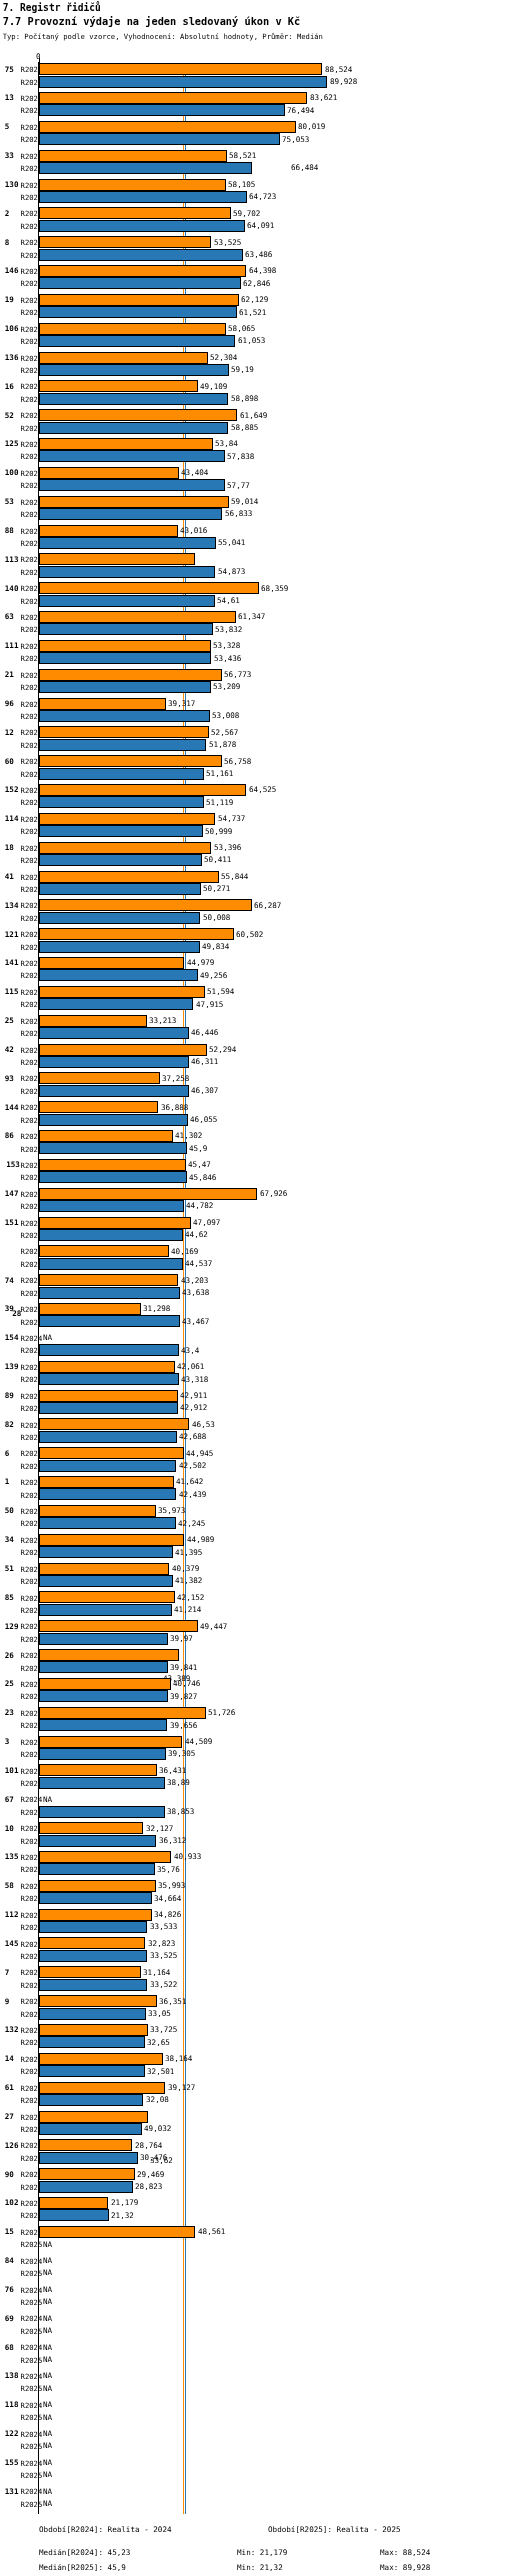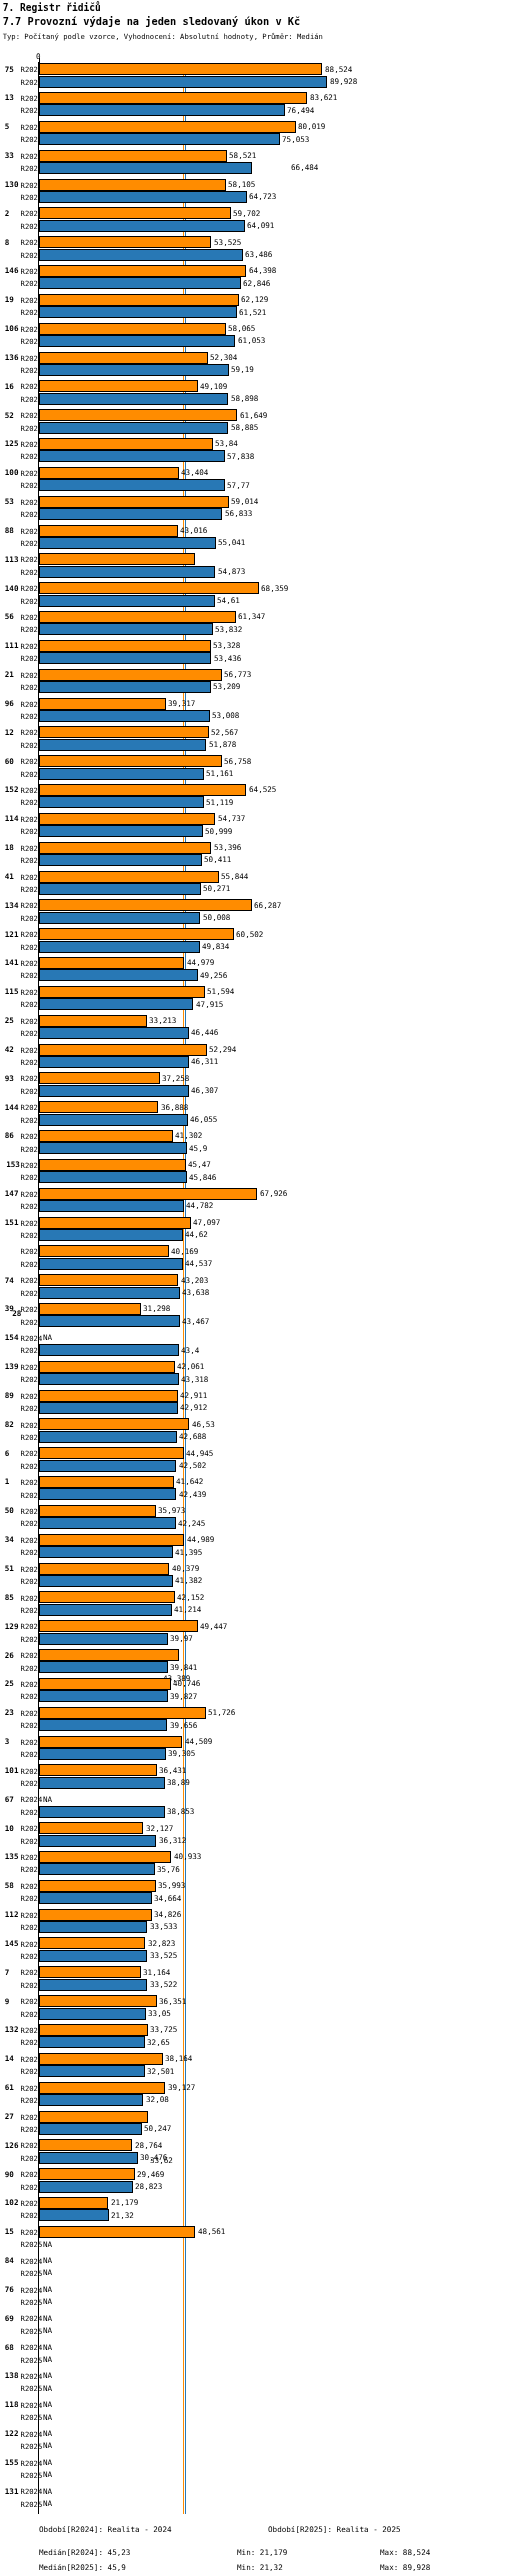"56" div.abs { text: 56 -> 63 }
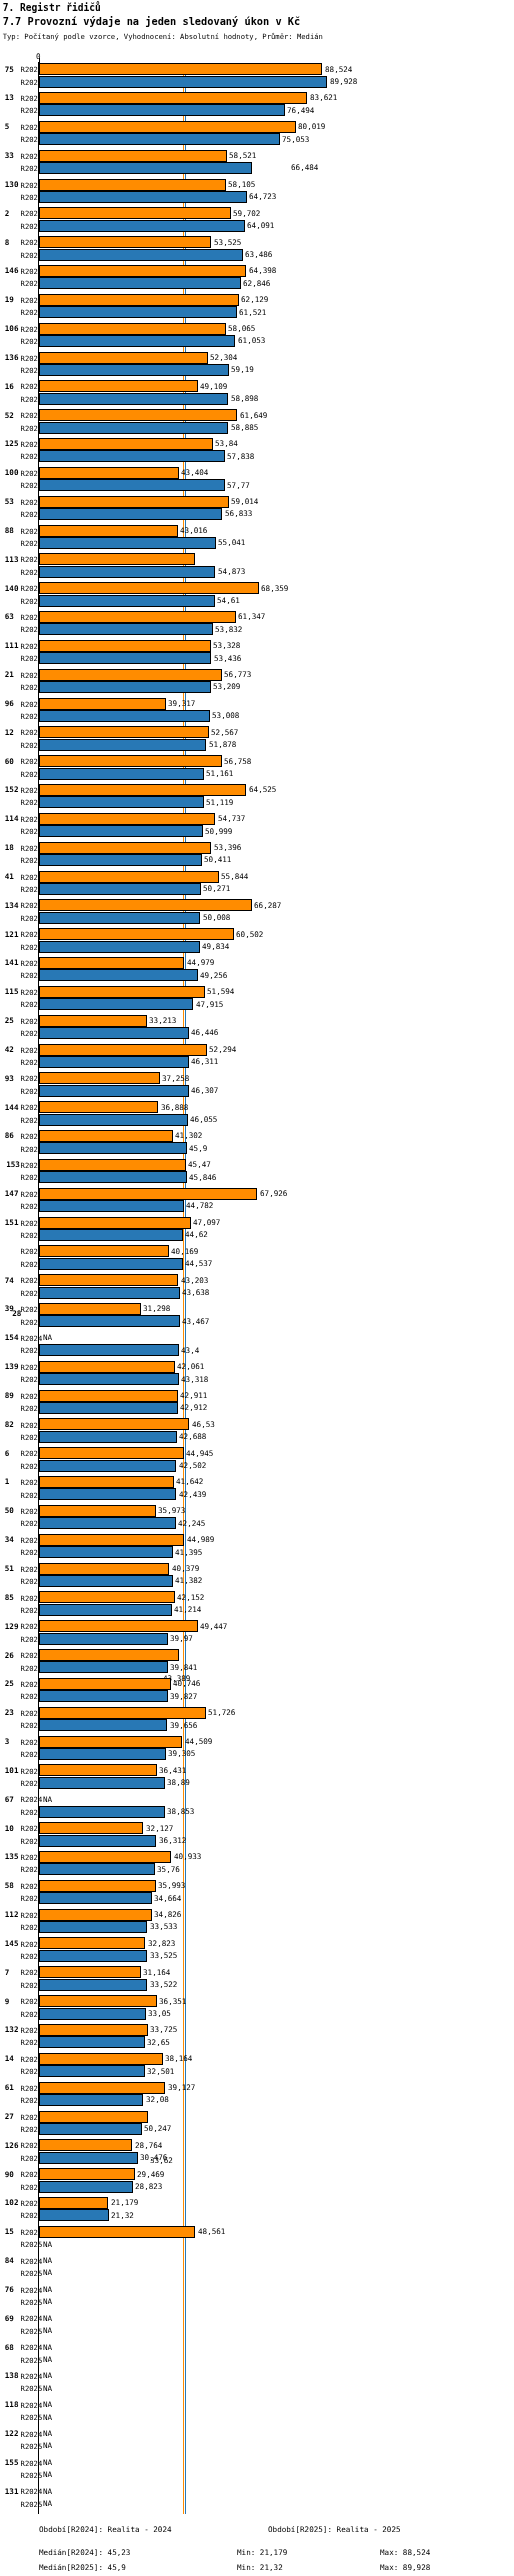"50,247" div.abs { text: 50,247 -> 49,032 }
